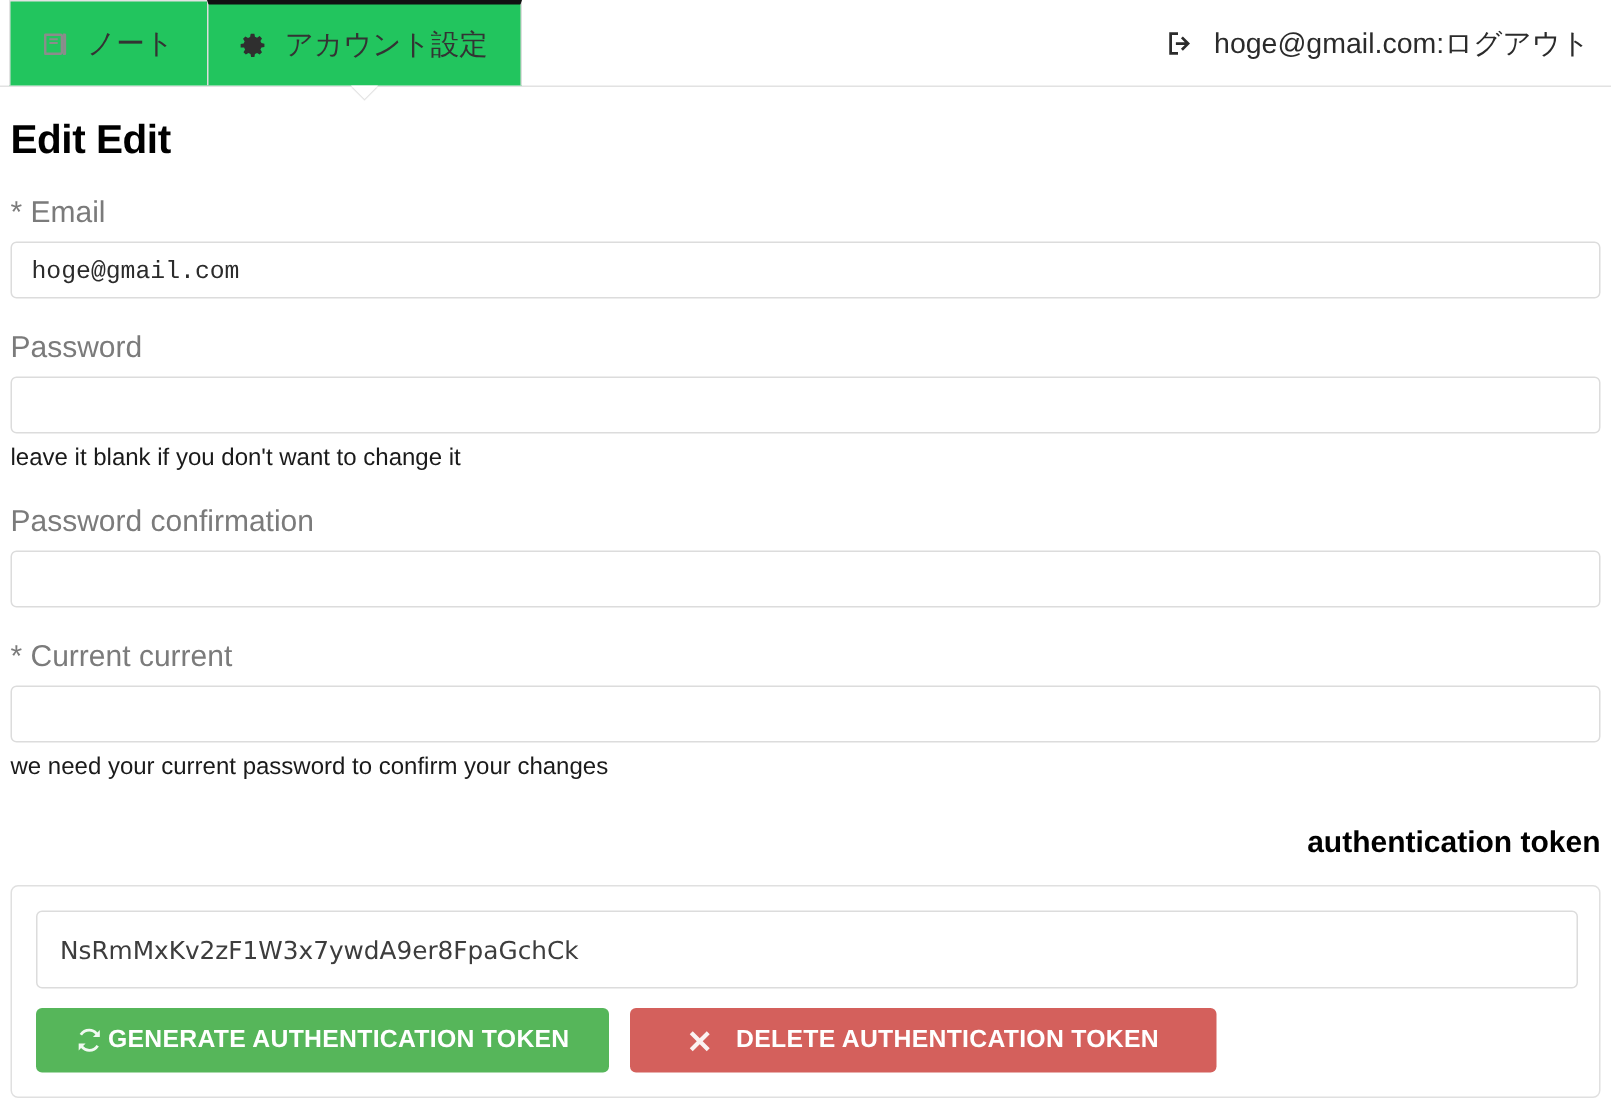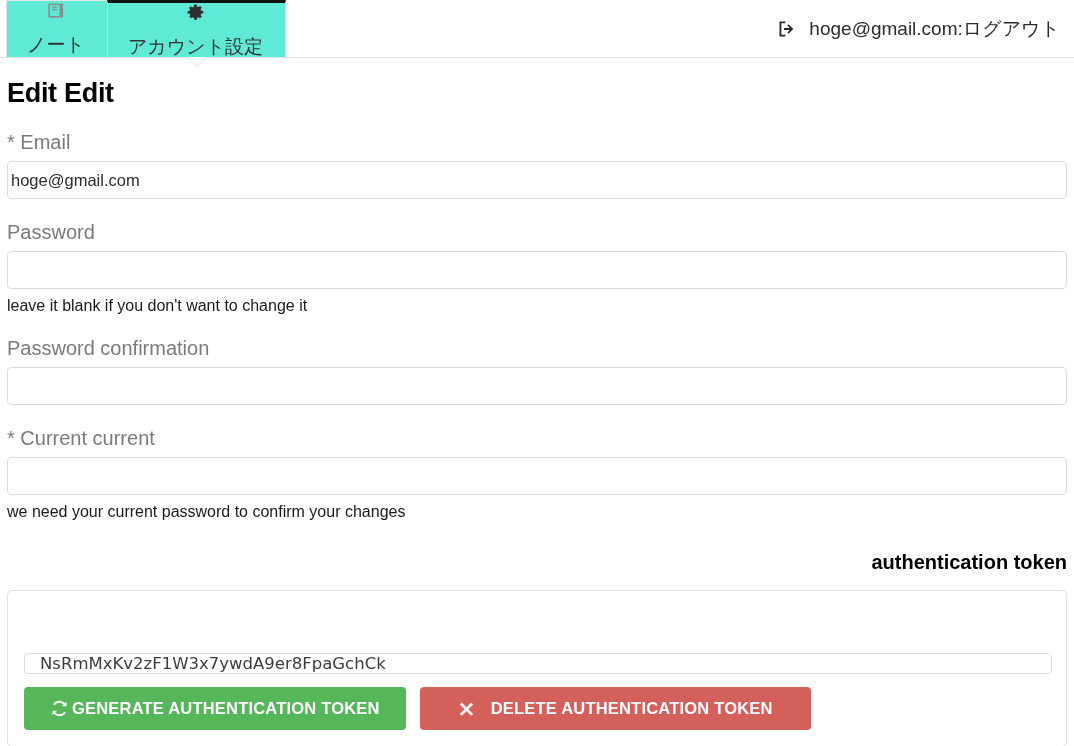"ノート" .tab { background: #5eead4 -> #22c55e; flex-direction: column -> none }
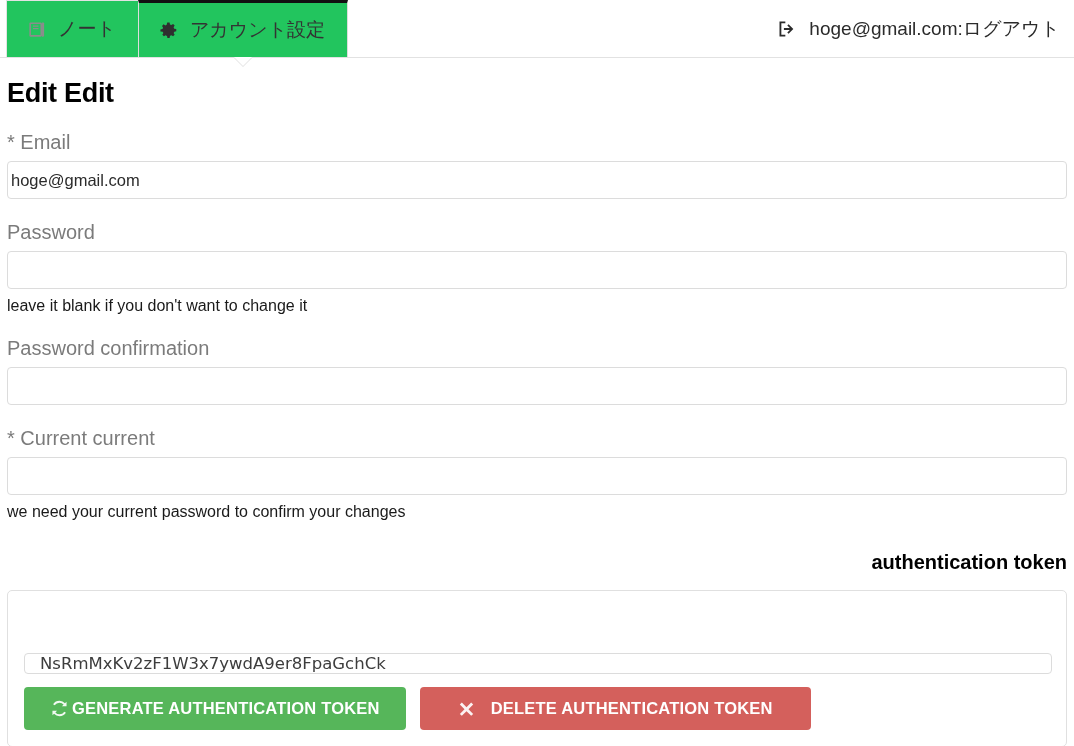"hoge@gmail.com" .form-input { font-family: Liberation Sans, sans-serif -> Liberation Mono, monospace; padding: 0 3px -> 0 13px }
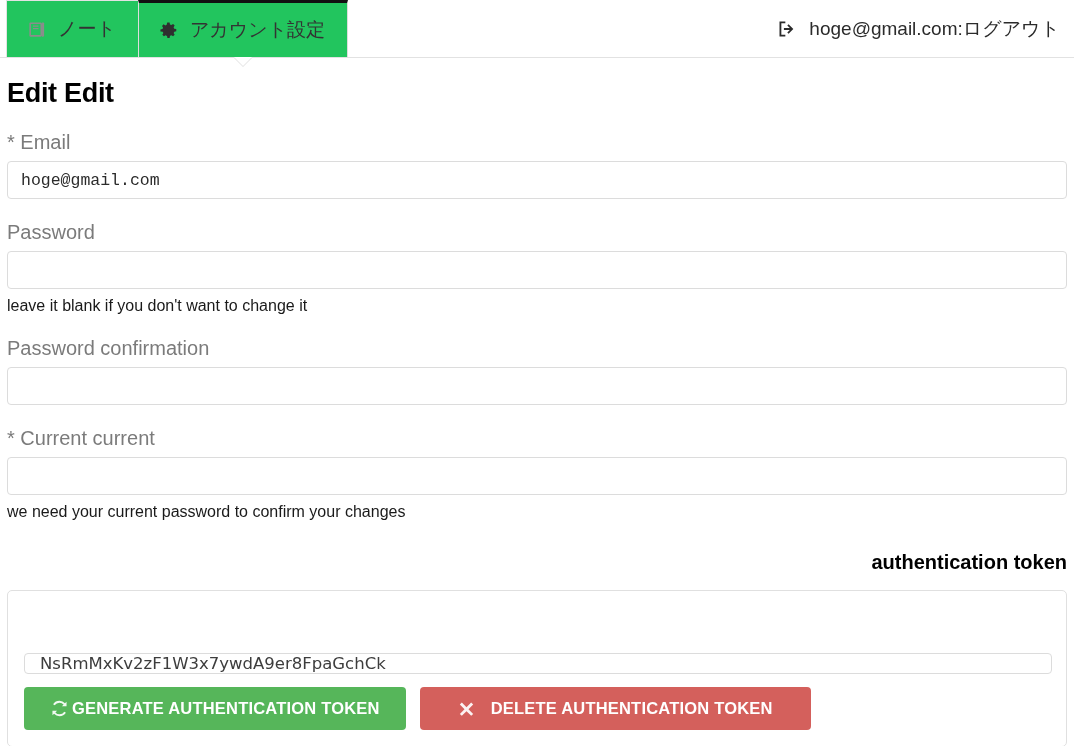"NsRmMxKv2zF1W3x7ywdA9er8FpaGchCk" .token-input { height: 21px -> 52px; margin-top: 46px -> none }
